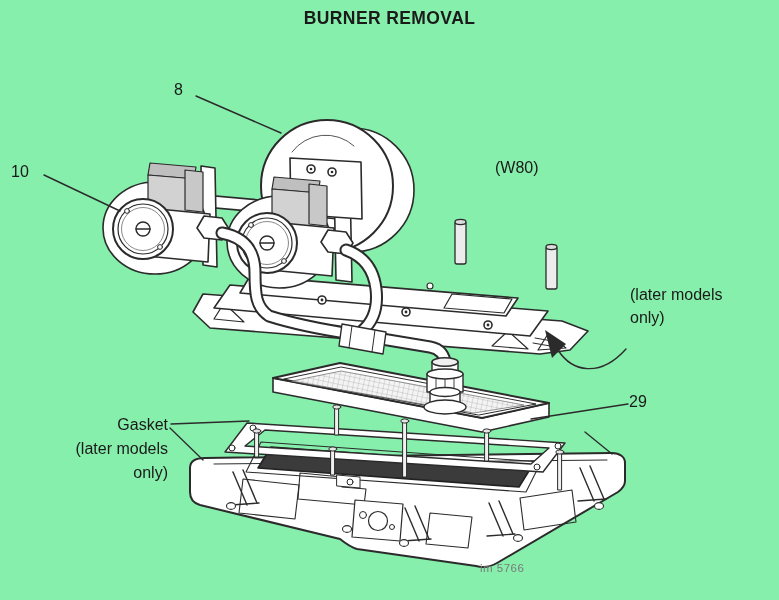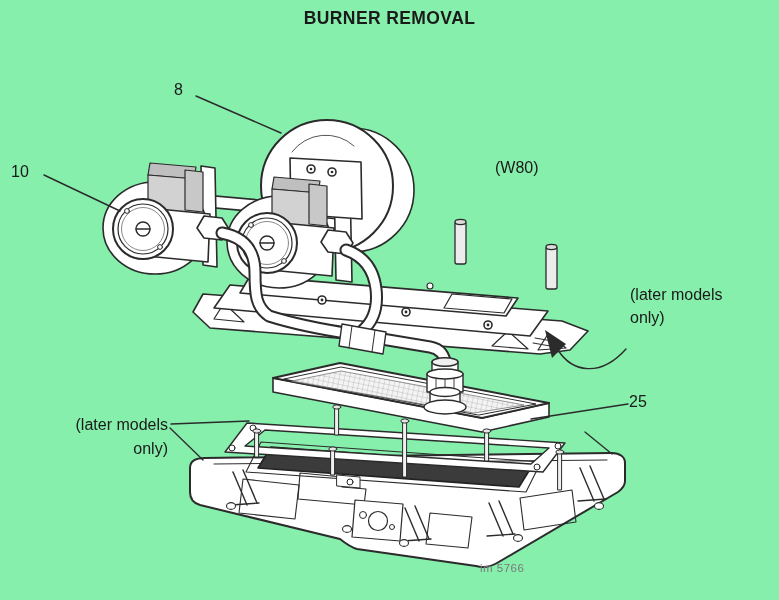"25" div.lbl { text: 25 -> 29 }
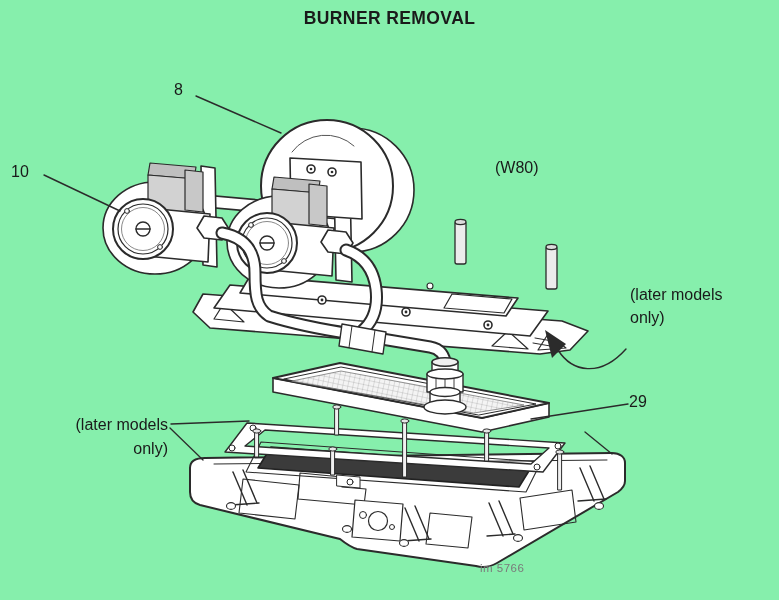"Gasket" span { html: none -> <span>Gasket</span> }
